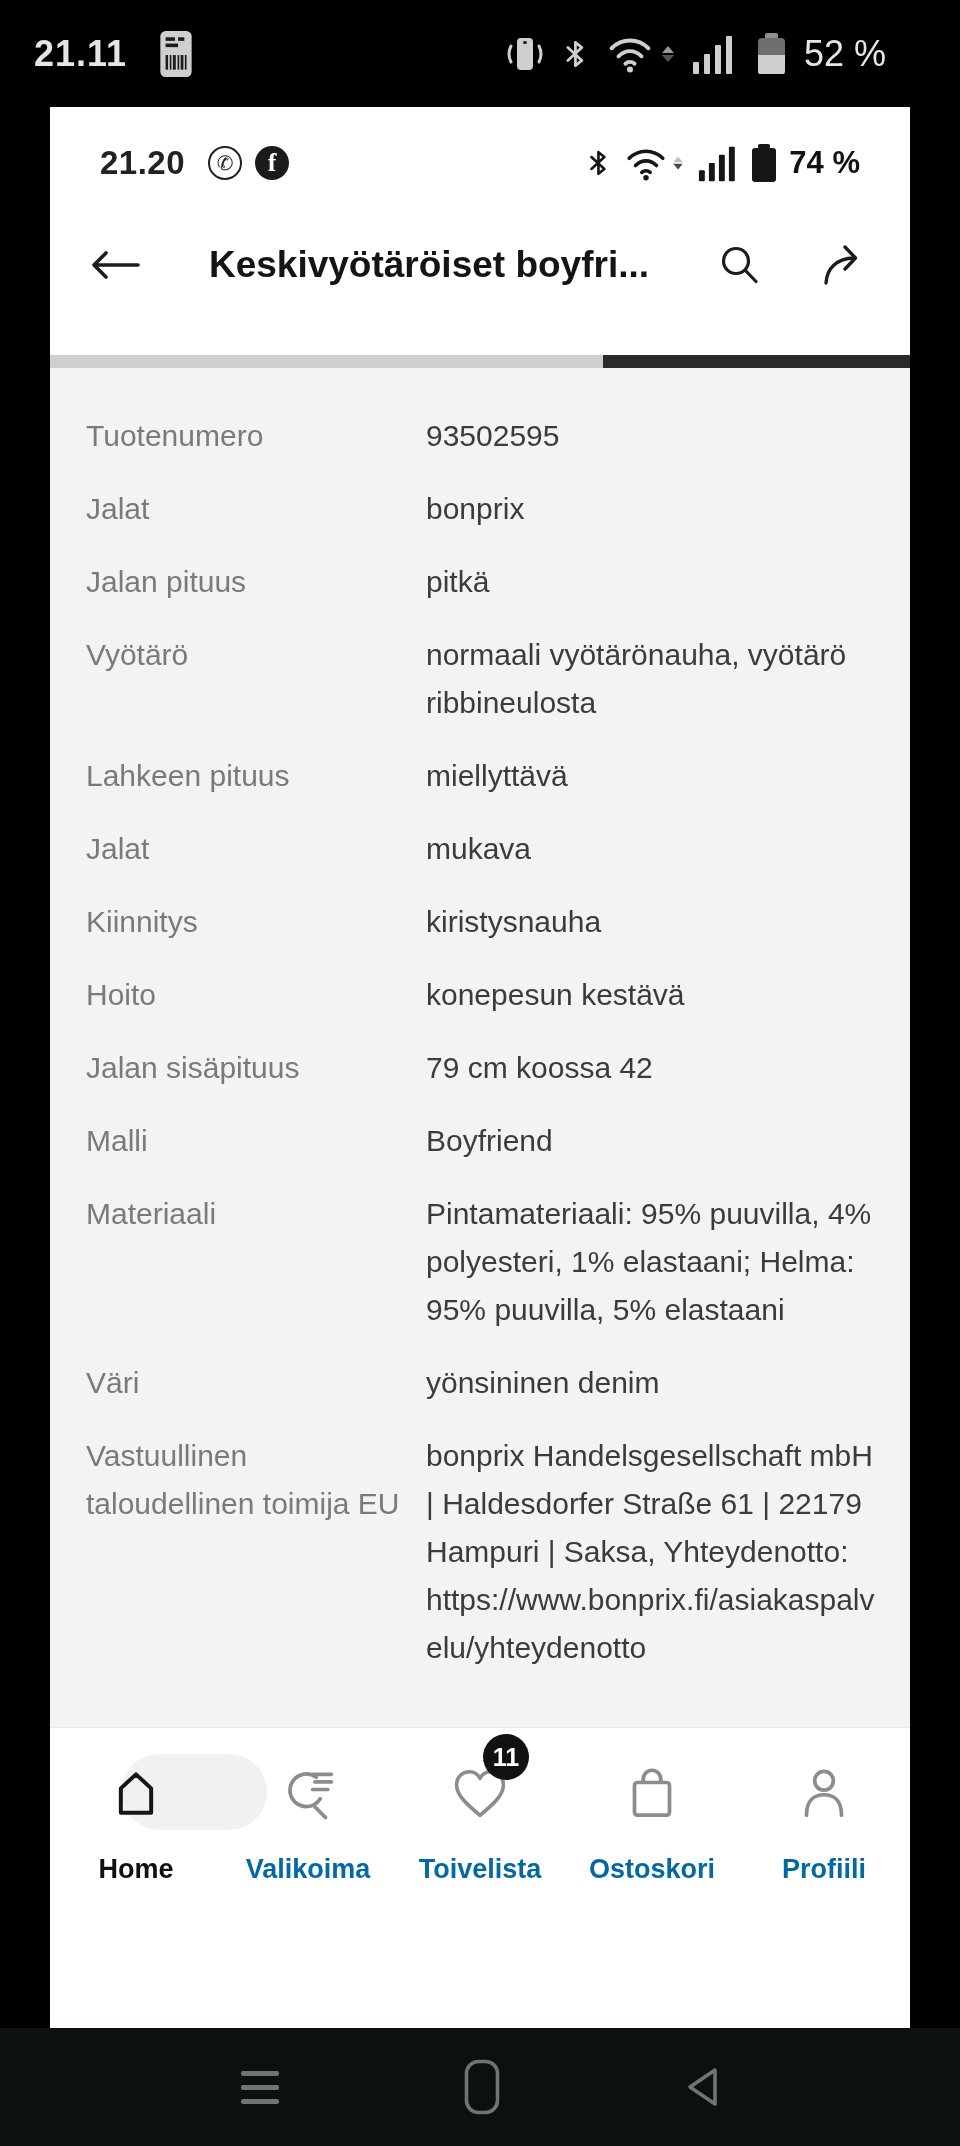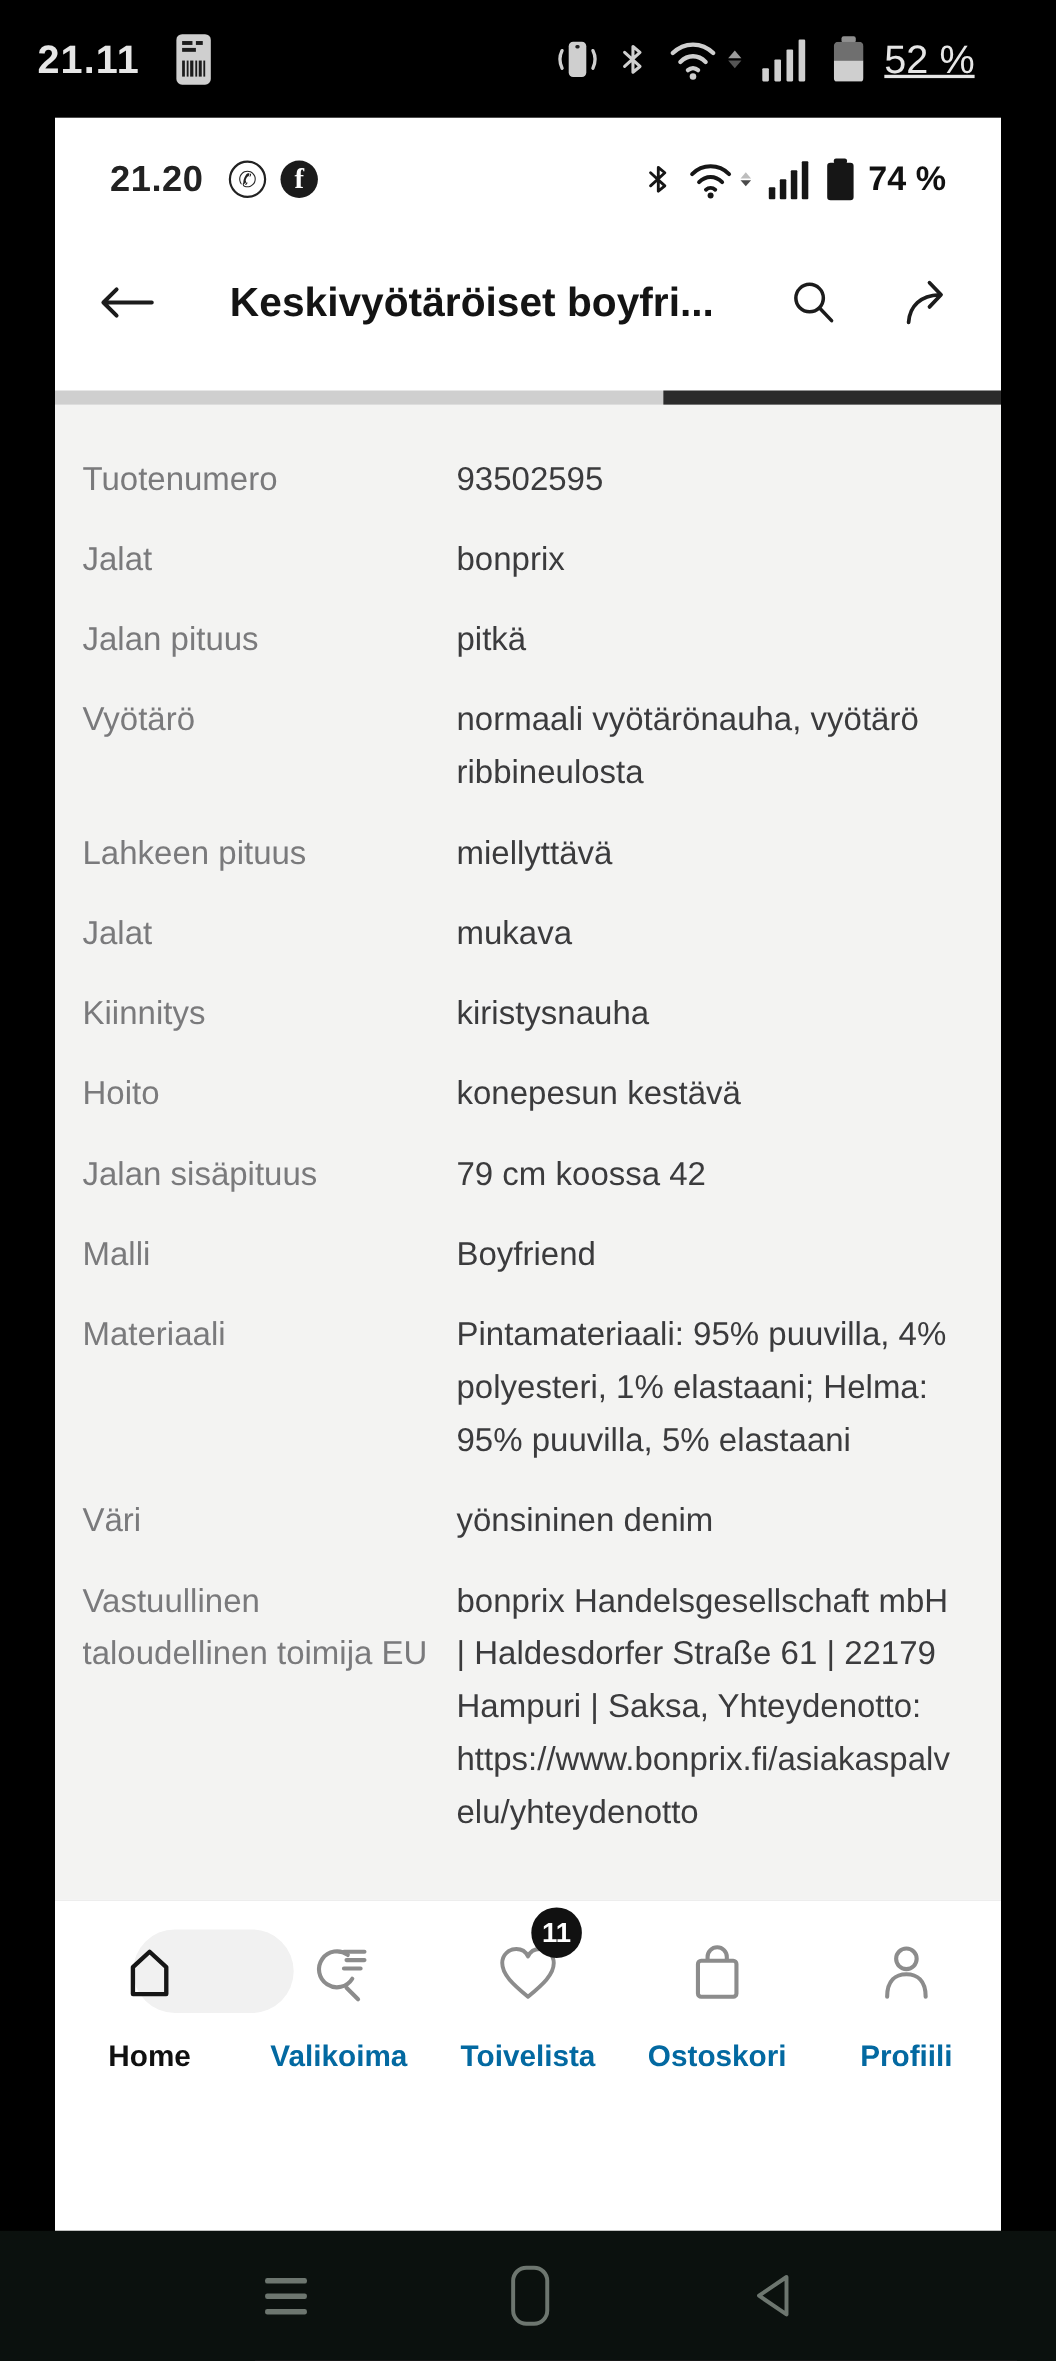"52 %" .outer-pct { text-decoration: underline -> none }
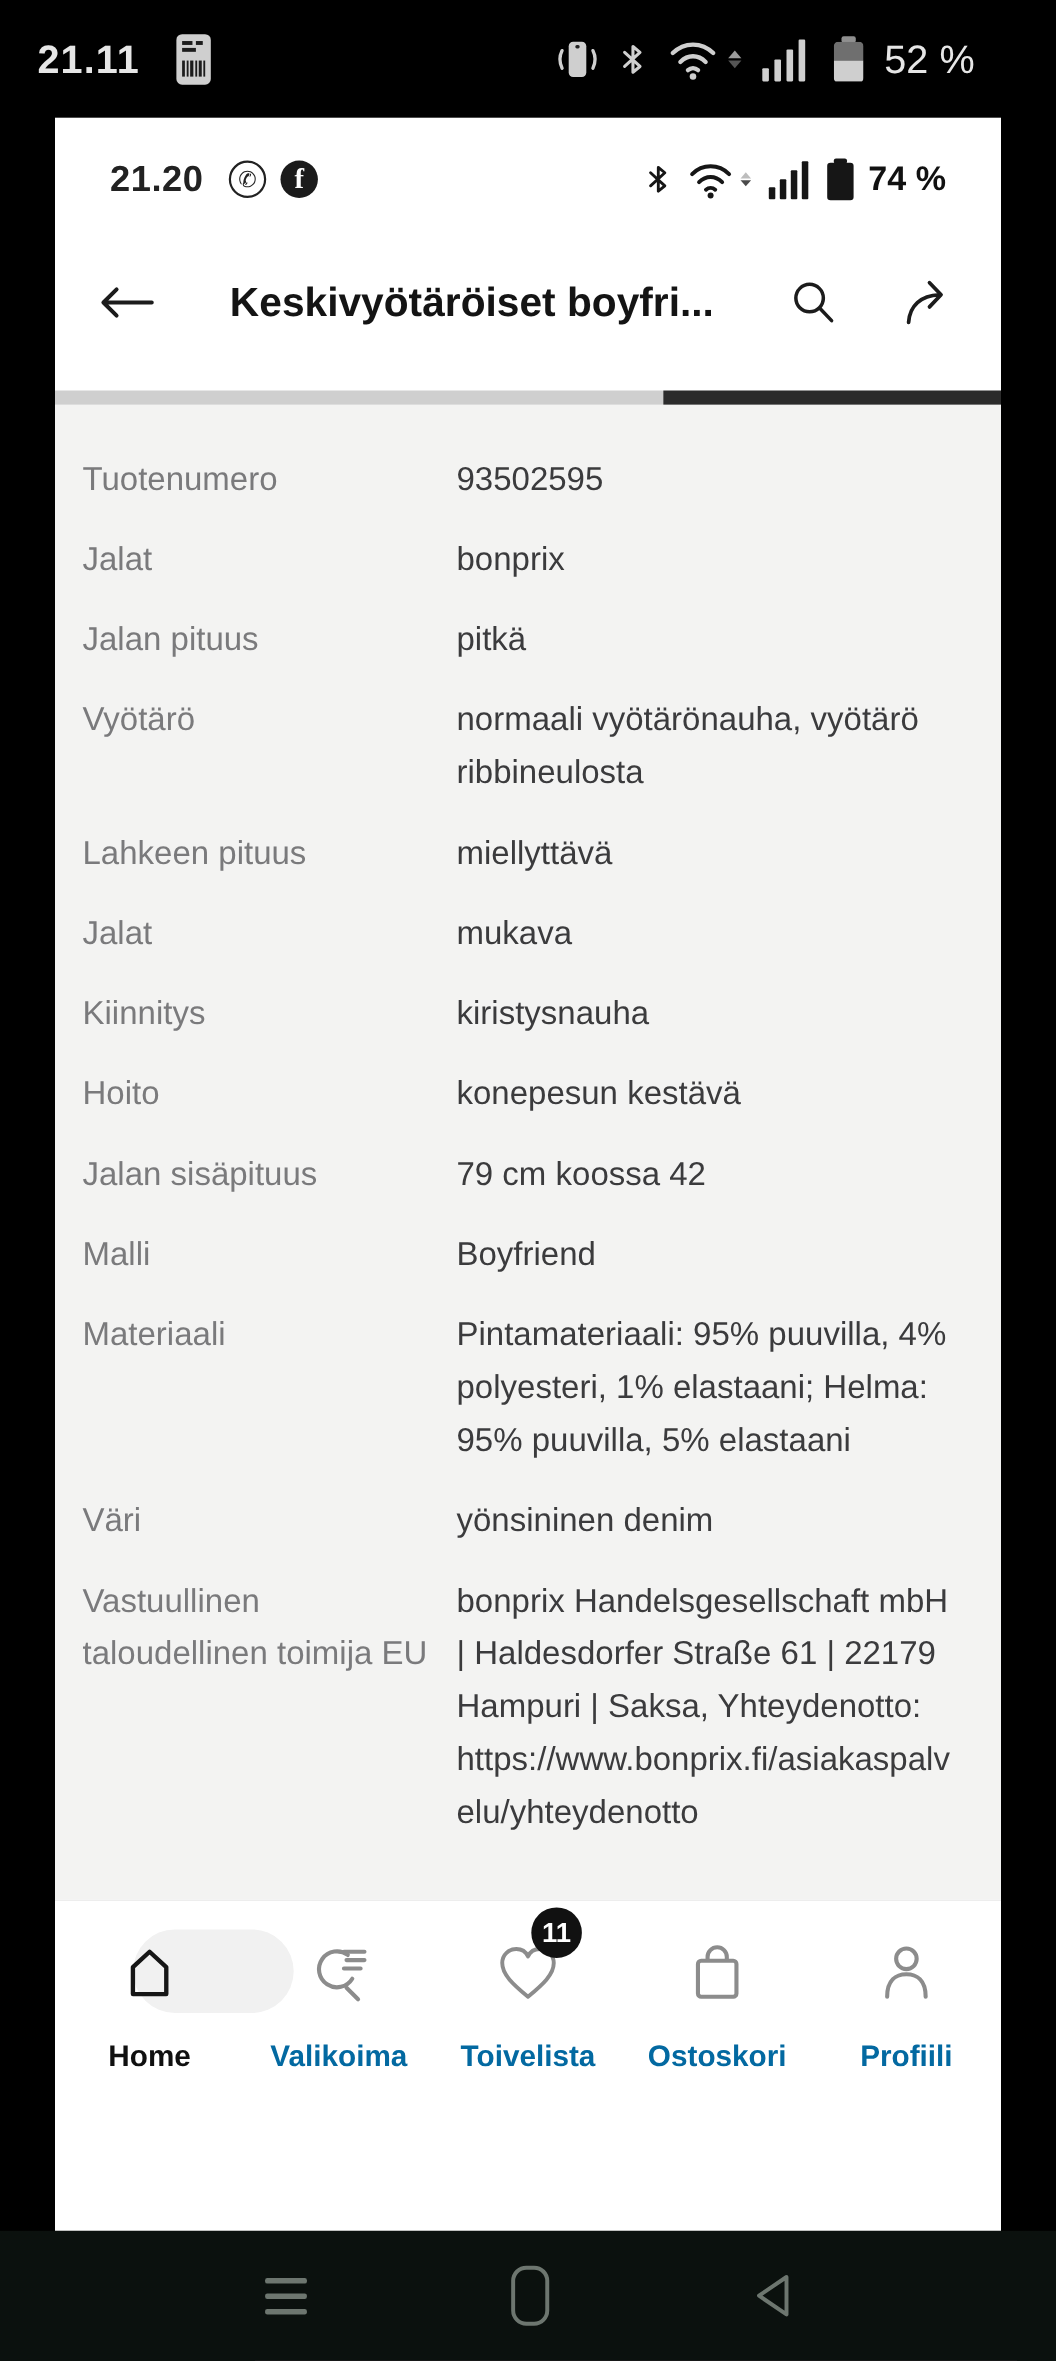"Keskivyötäröiset boyfri..." .app-header { top: 114px -> 104px }
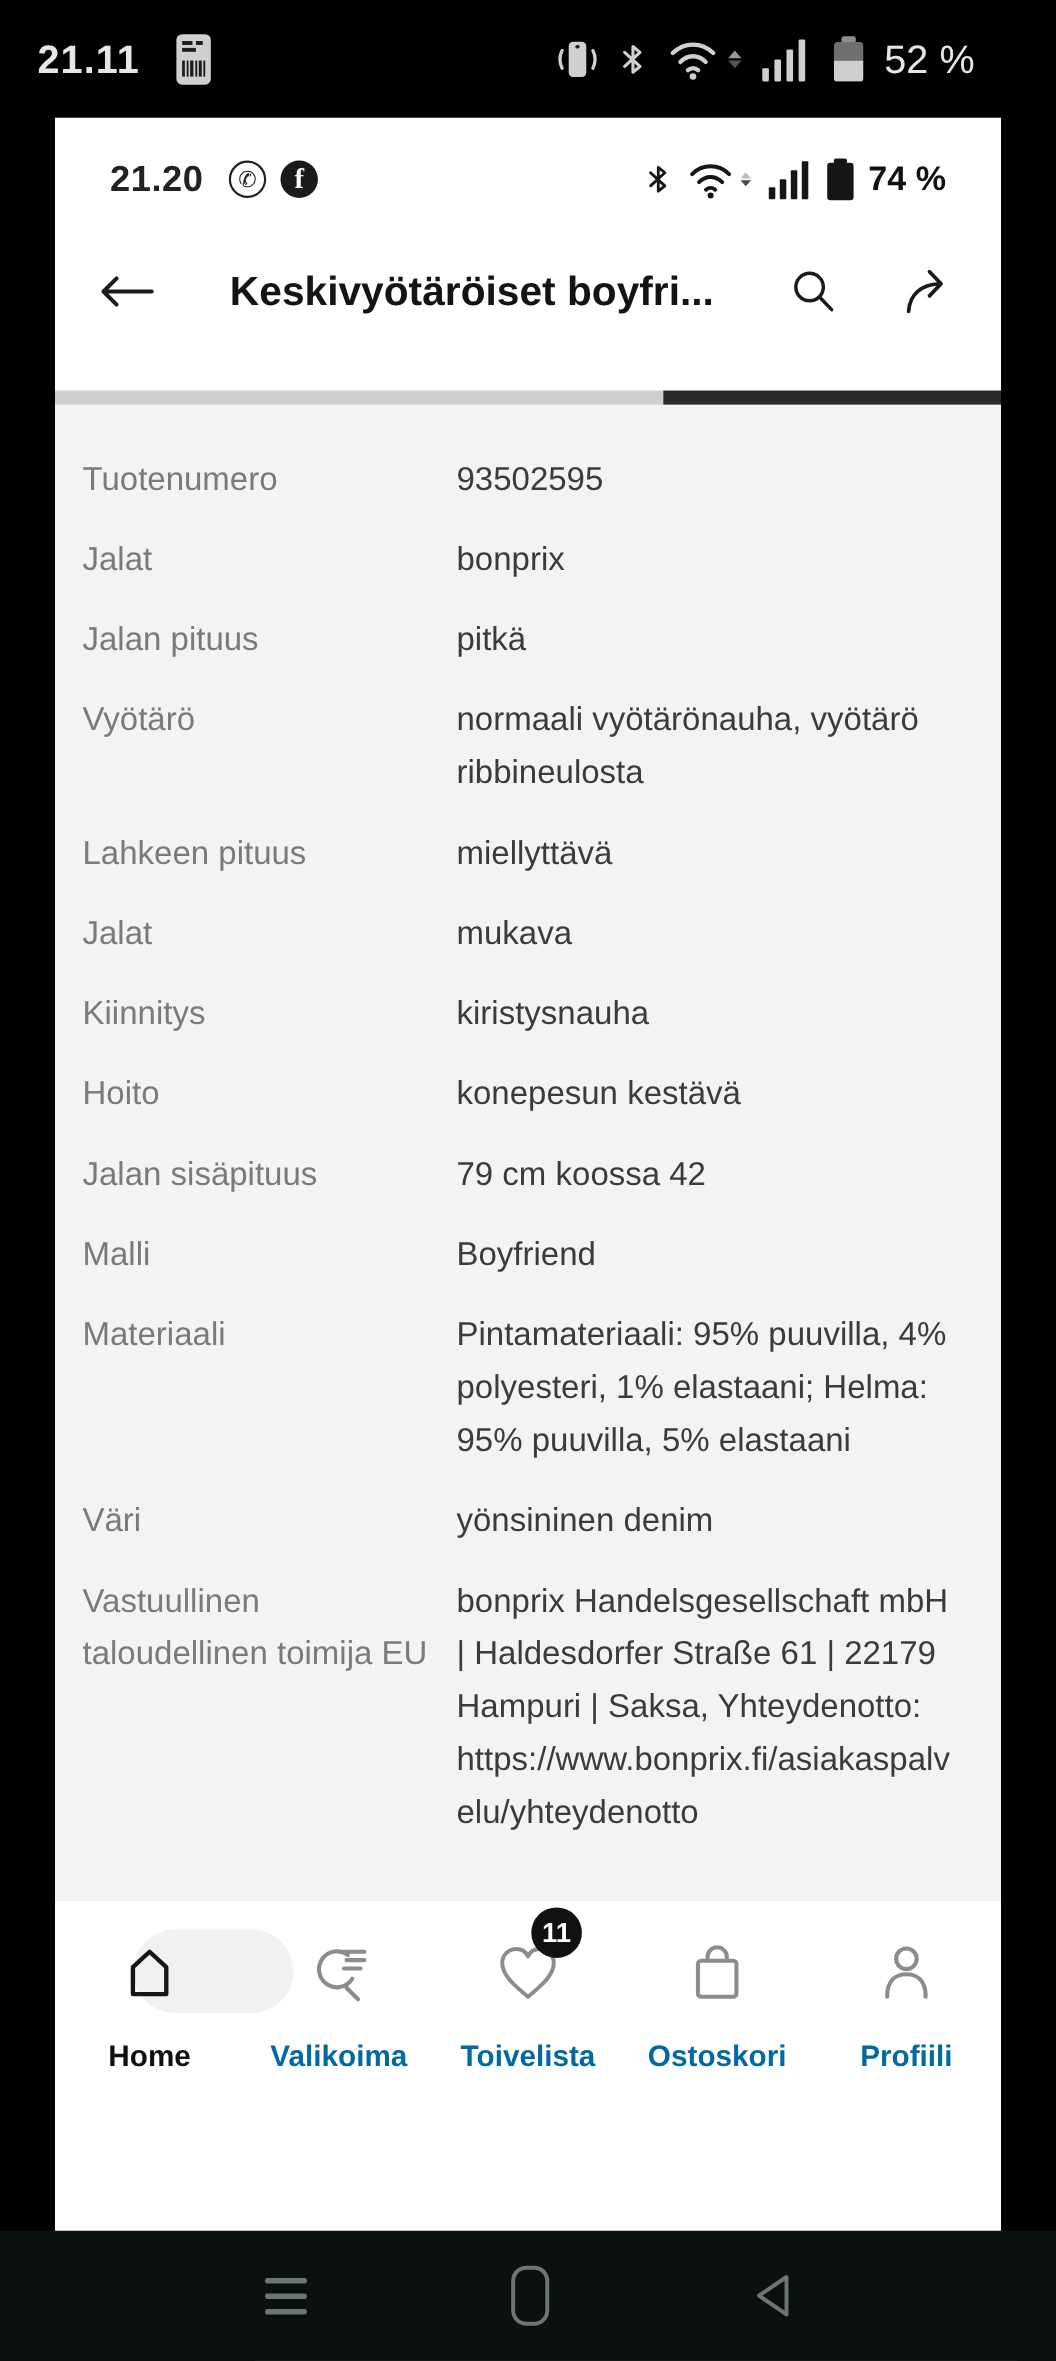"Tuotenumero" .content { padding: 44px 40px 0 25px -> 44px 40px 0 36px }
